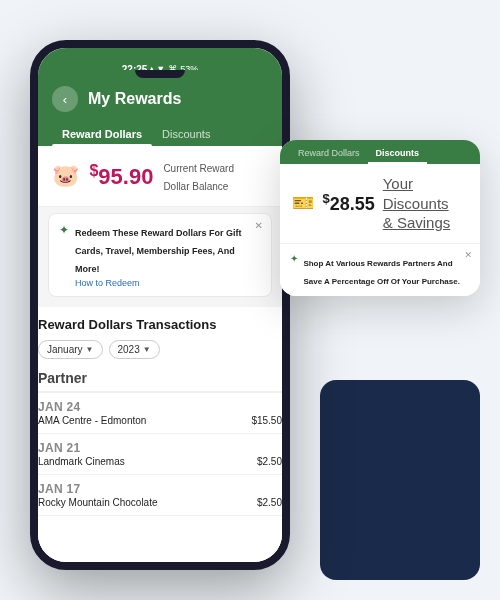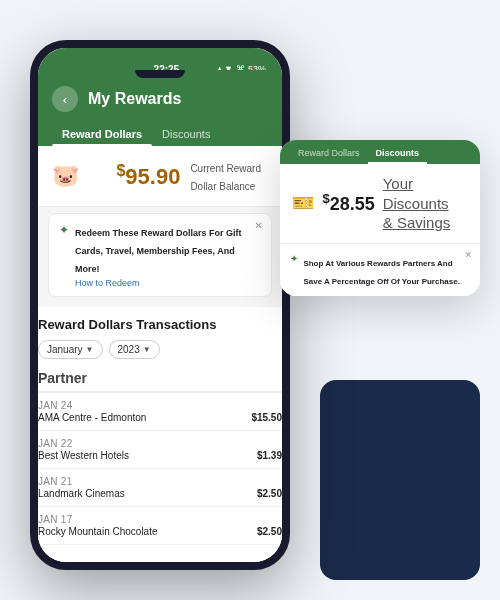"22:25" .status-bar { gap: 36px -> none; justify-content: flex-end -> center }
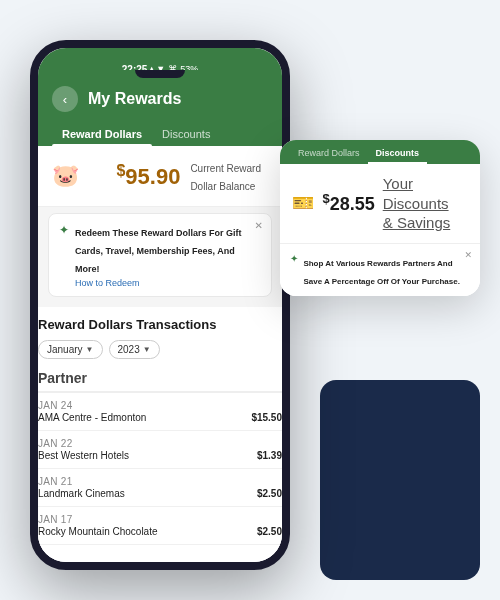"$95.90" .balance-amount { color: #a16207 -> #be185d; margin-left: 27px -> none }
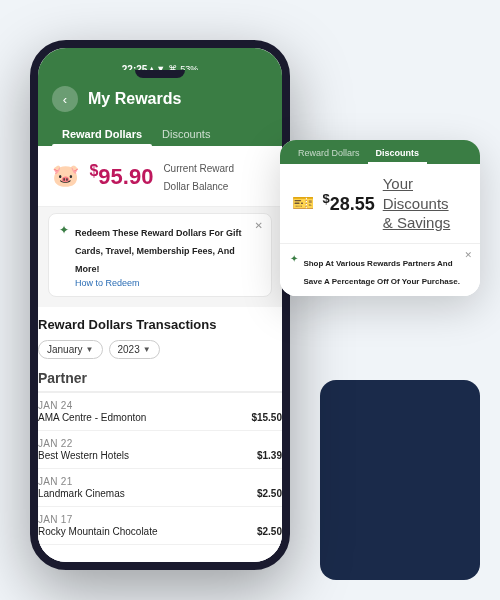"JAN 24" .tx-date { font-size: 10px -> 12px; font-weight: none -> bold }
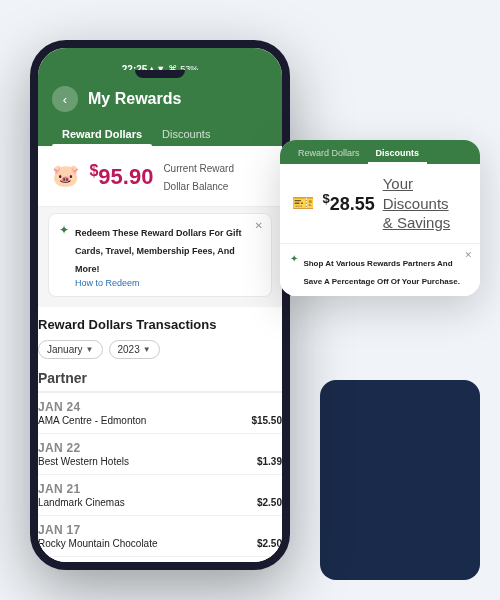"$15.50" .tx-amount { font-weight: 700 -> 400 }
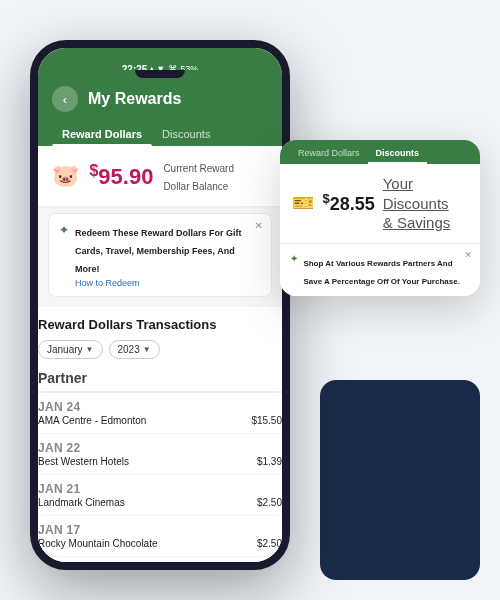"JAN 22" div.transaction-row { html: <div> <div>JAN 22</div> <div> <span>Best Western Hotels</span> <span>$1.39</span> </div> </div> -> none }
